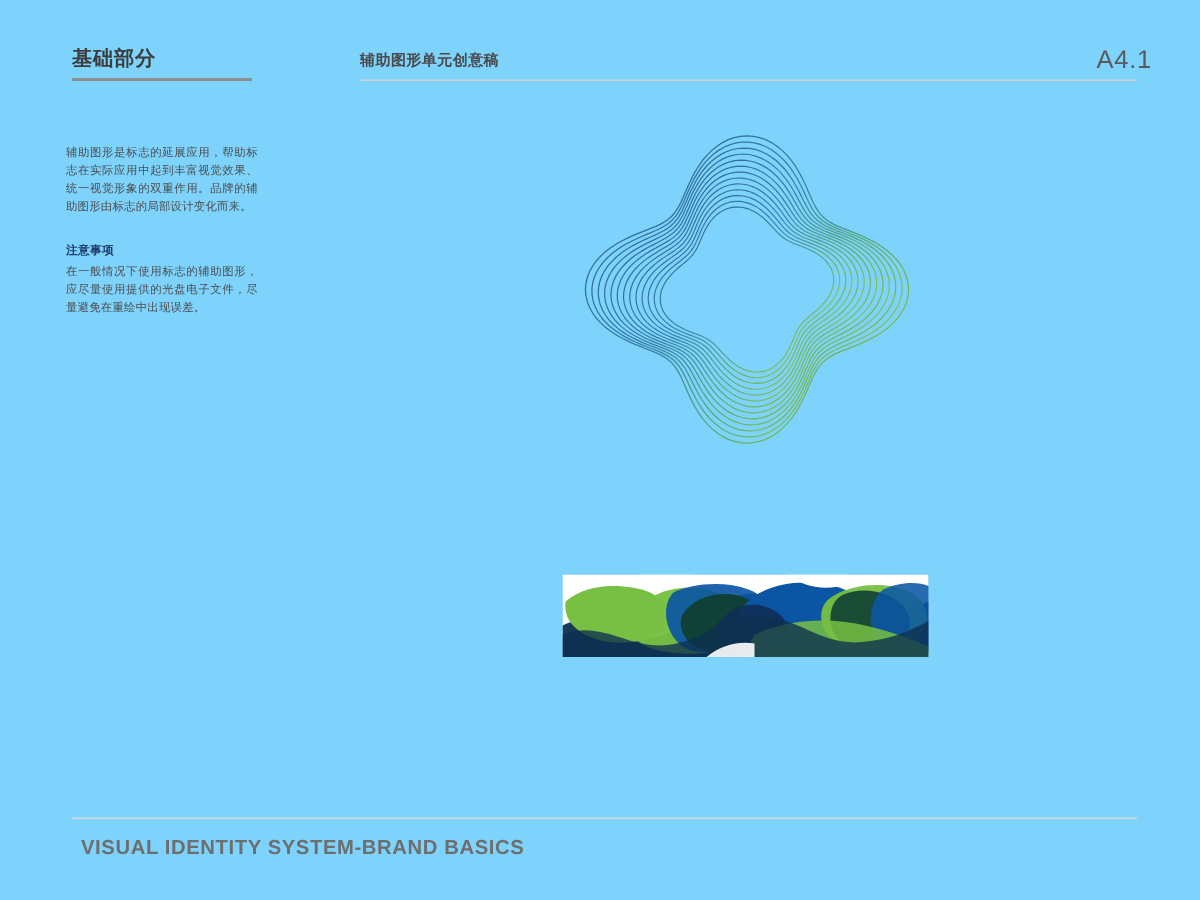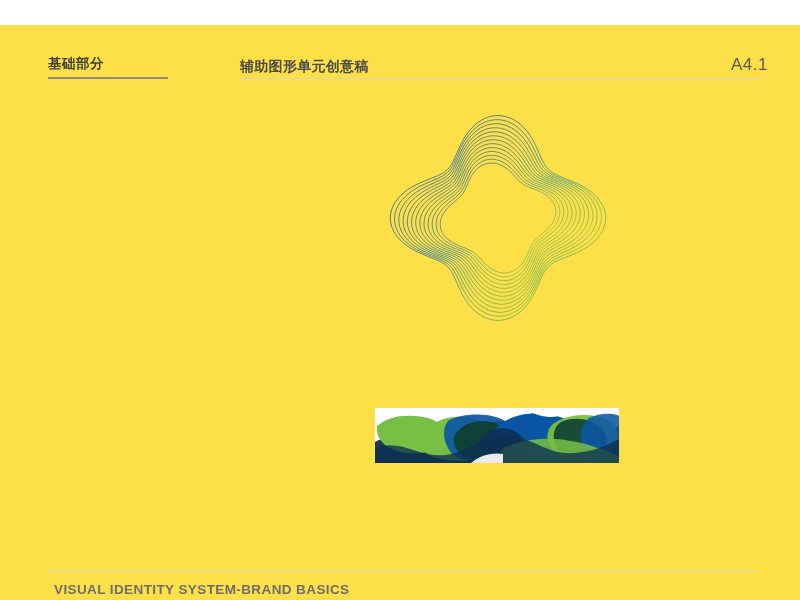"基础部分" .page { background: #fde047 -> #7dd3fc; margin-top: 25px -> none }
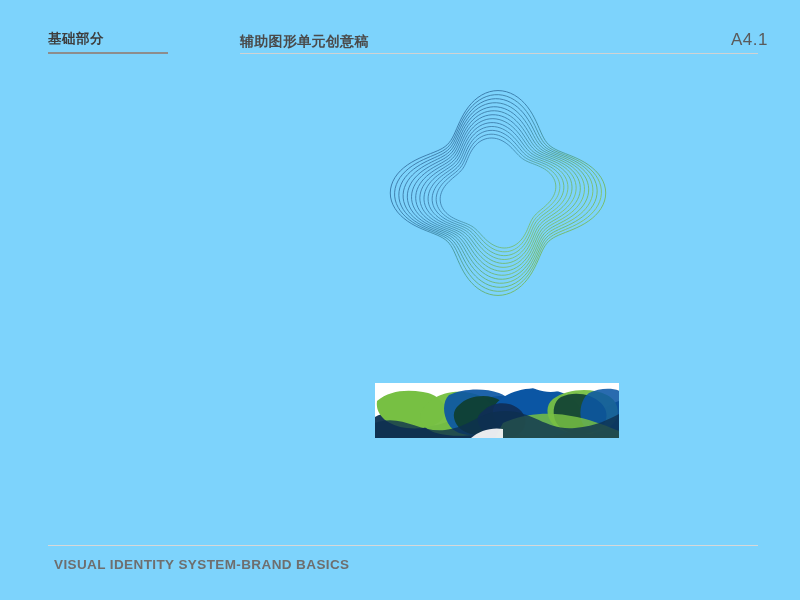"辅助图形单元创意稿" .hdr-sub { font-size: 14px -> 10px }
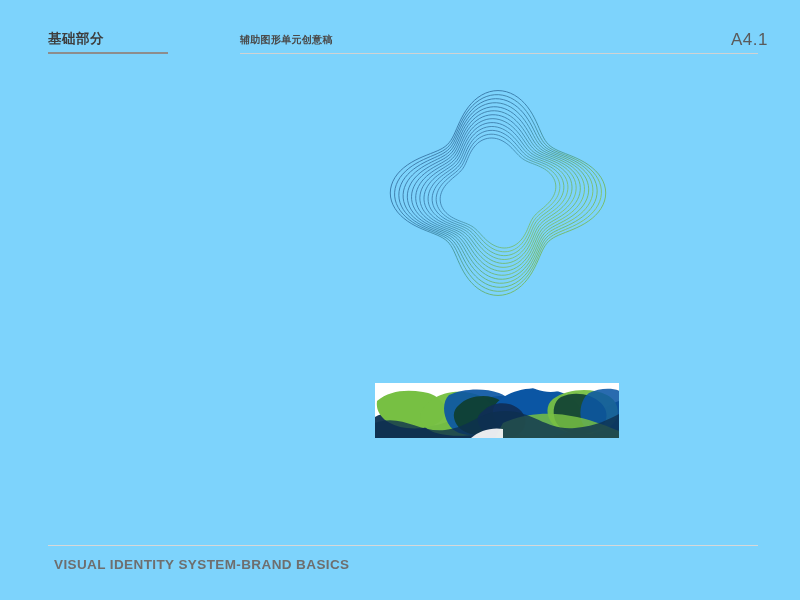"辅助图形是标志的延展应用，帮助标志在实际应用中起到丰富视觉效果、统一视觉形象的双" div.sidebar { html: none -> <div> <div>辅助图形是标志的延展应用，帮助标志在实际应用中起到丰富视觉效果、统一视觉形象的双重作用。品牌的辅助图形由标志的局部设计变化而来。</div> <div>注意事项</div> <div>在一般情况下使用标志的辅助图形，应尽量使用提供的光盘电子文件，尽量避免在重绘中出现误差。</div> </div> }
